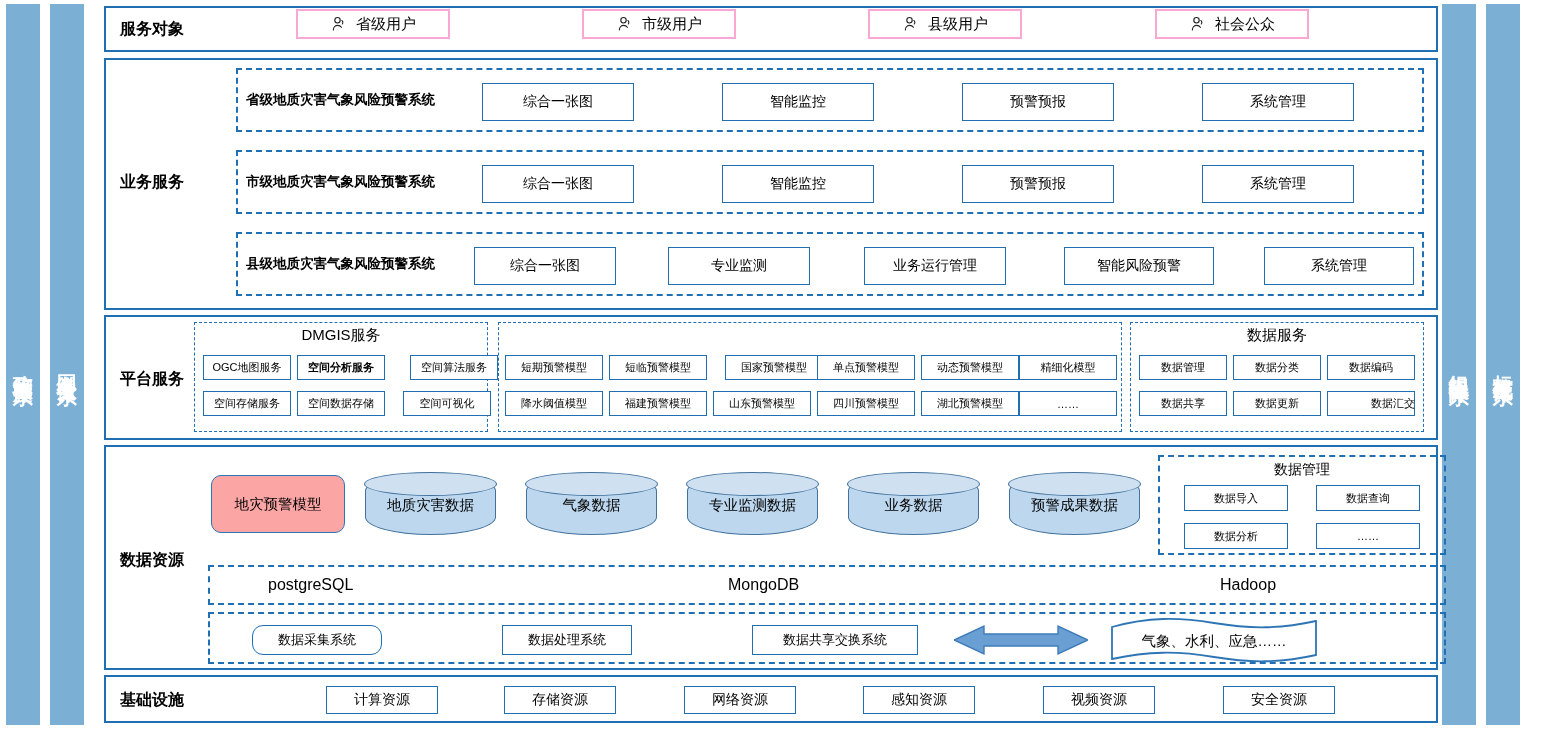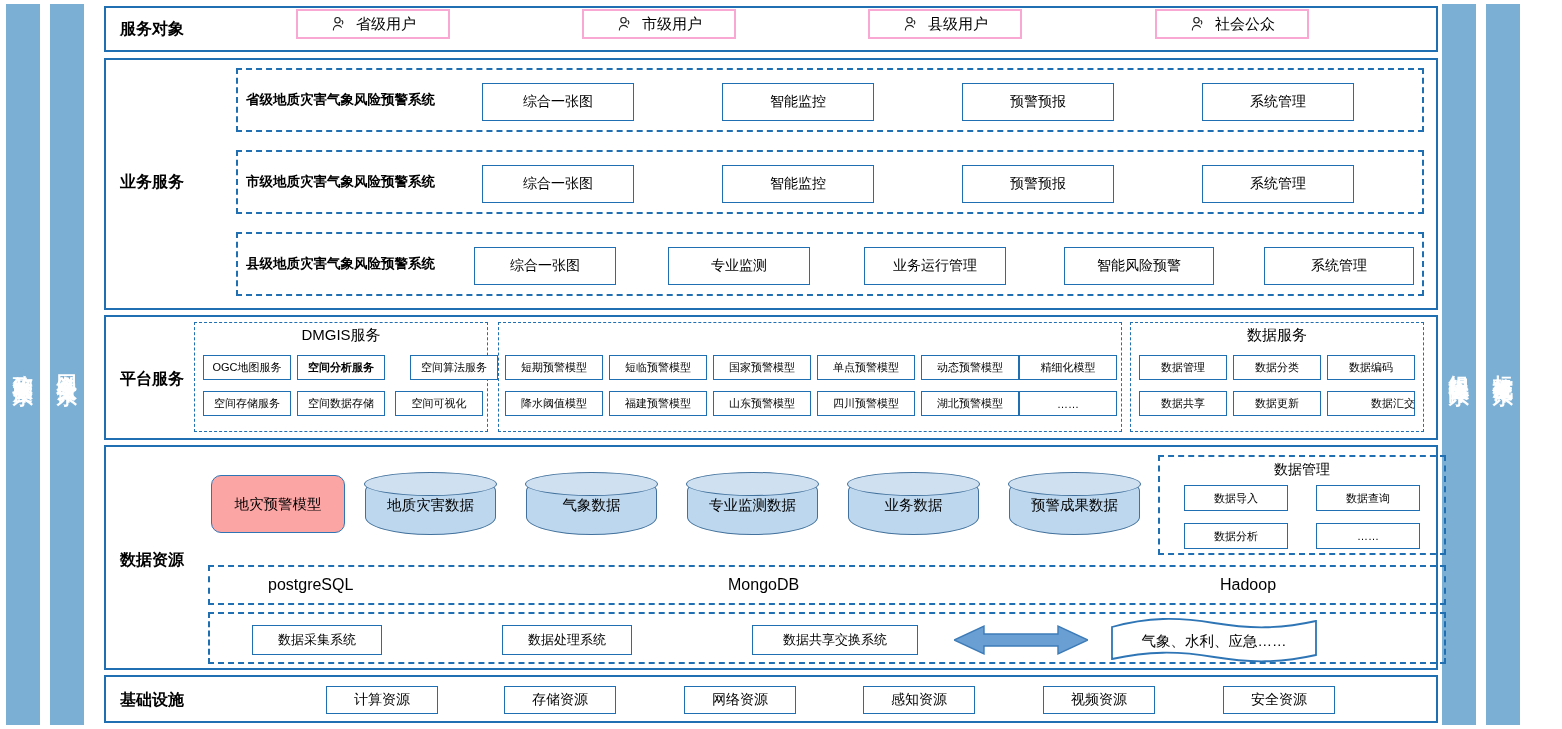"国家预警模型" div.pcell { left: 214px -> 226px }
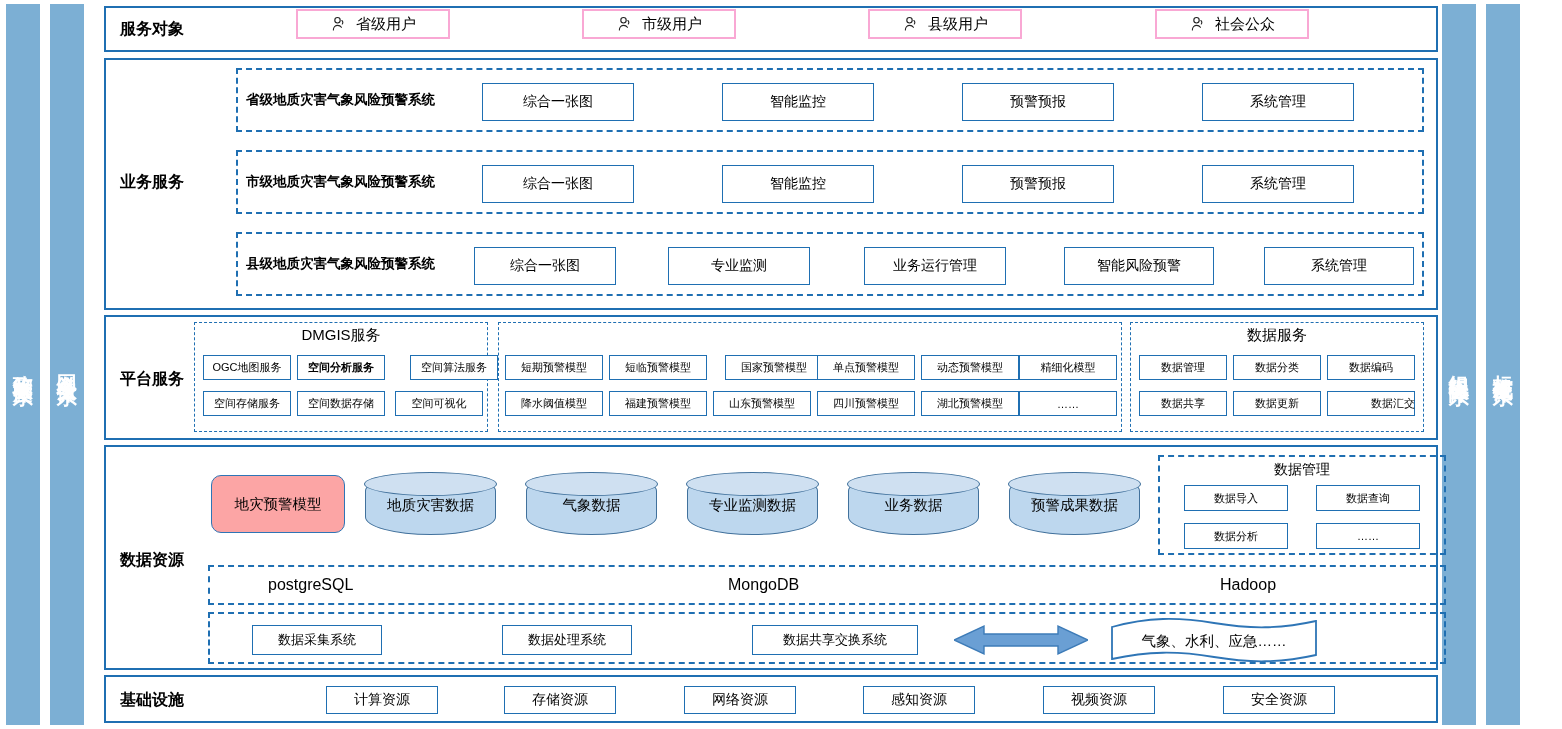"空间可视化" div.pcell { left: 200px -> 208px }
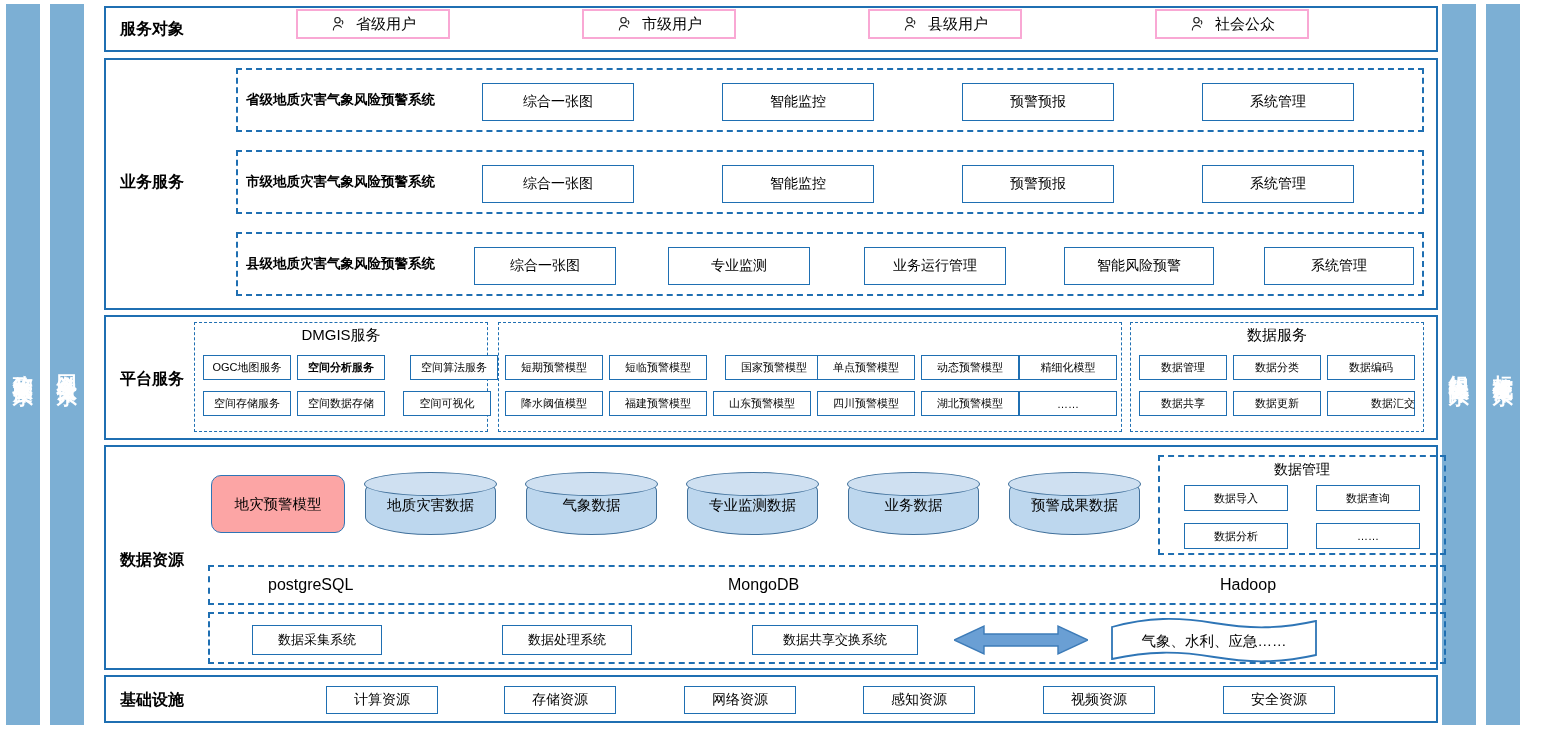"数据采集系统" div.obox { border-radius: none -> 11px }
